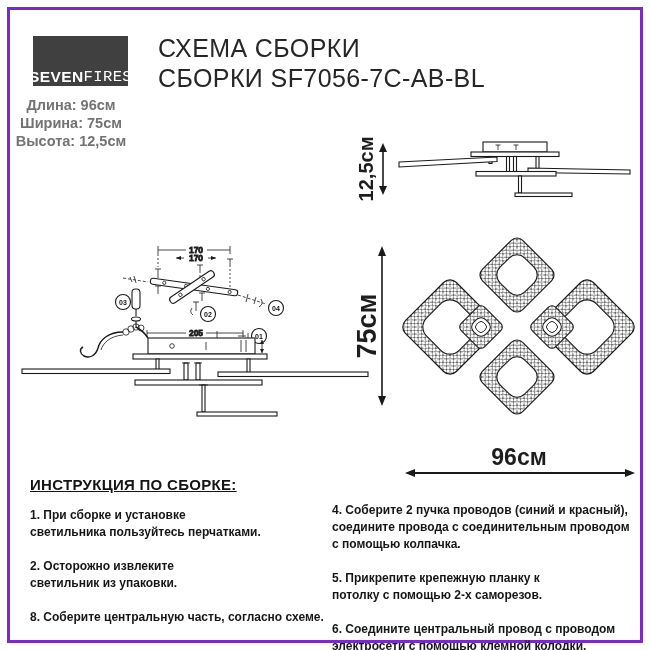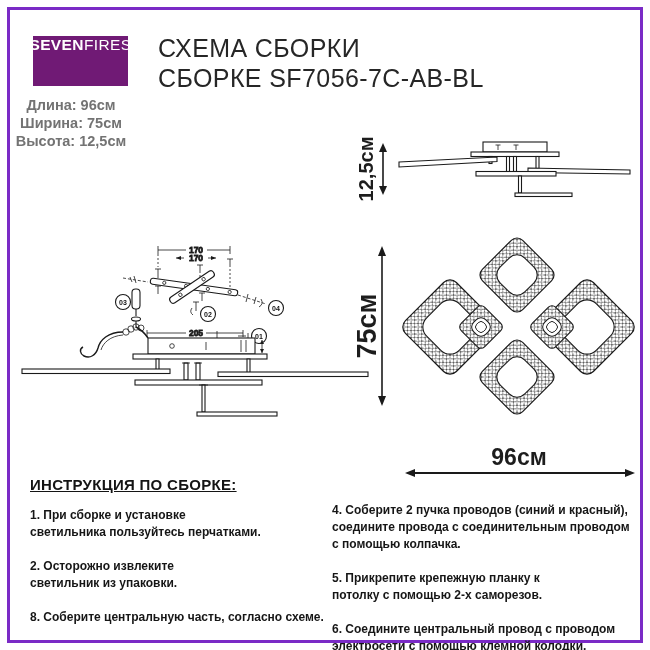"SEVEN" .logo { align-items: flex-start -> flex-end; background: #701a75 -> #404040 }
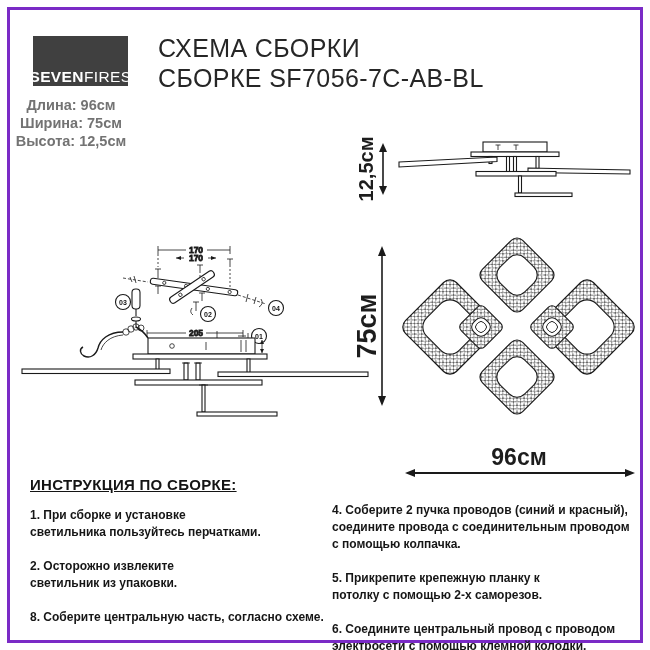"FIRES" .logo .l { font-family: none -> Liberation Mono, monospace }
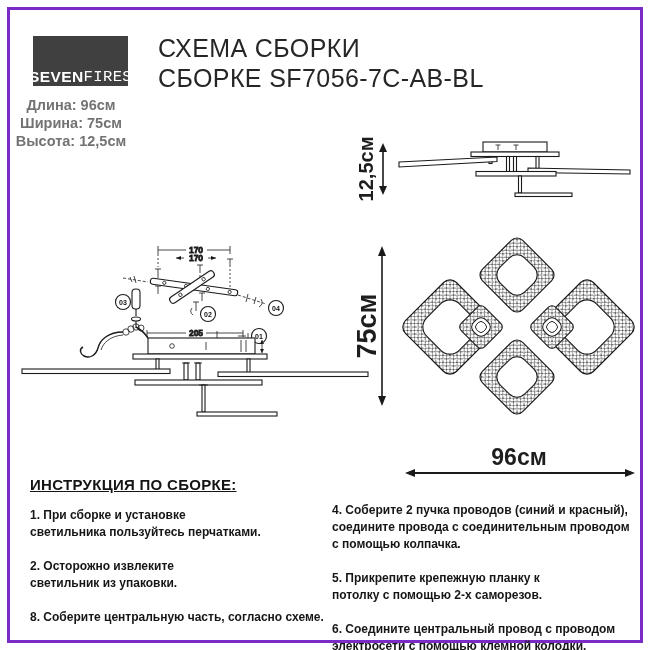"СБОРКЕ SF7056-7C-AB-BL" div { text: СБОРКЕ -> СБОРКИ }
